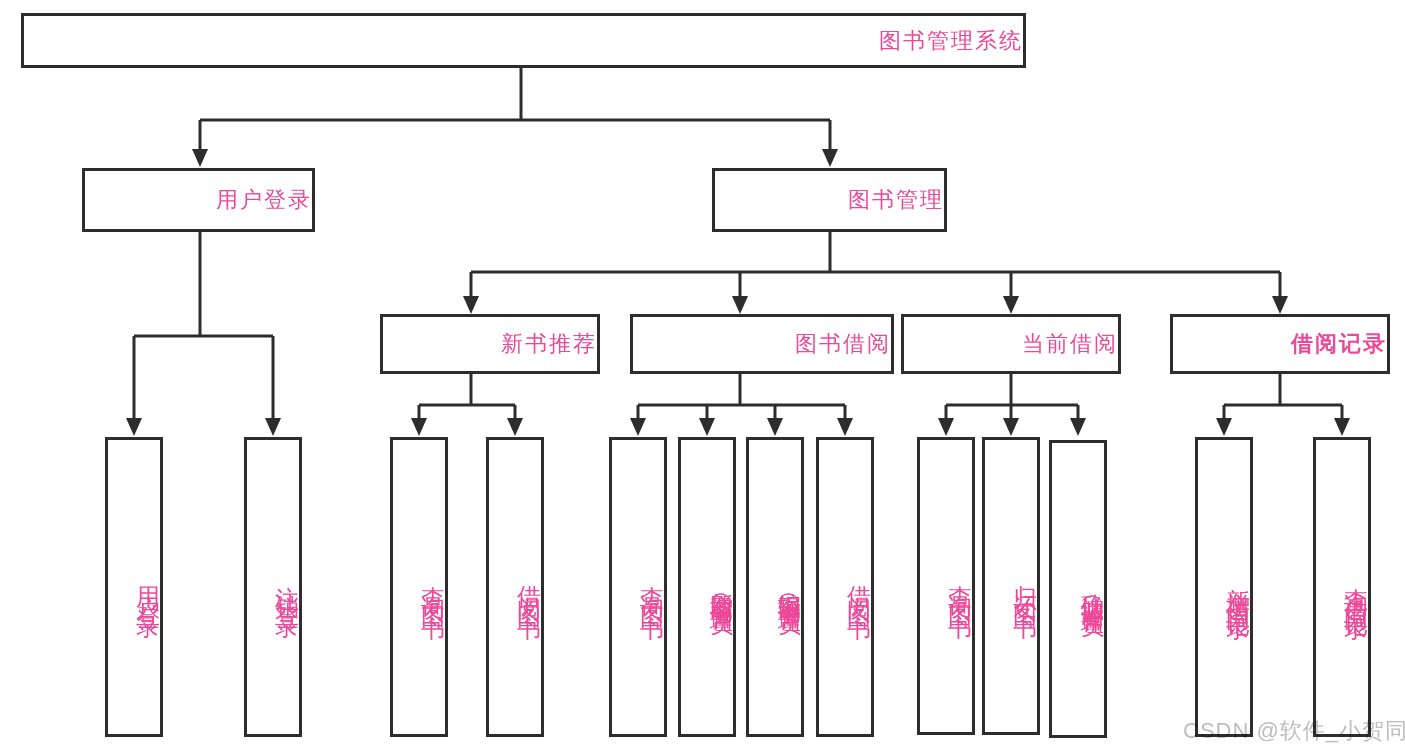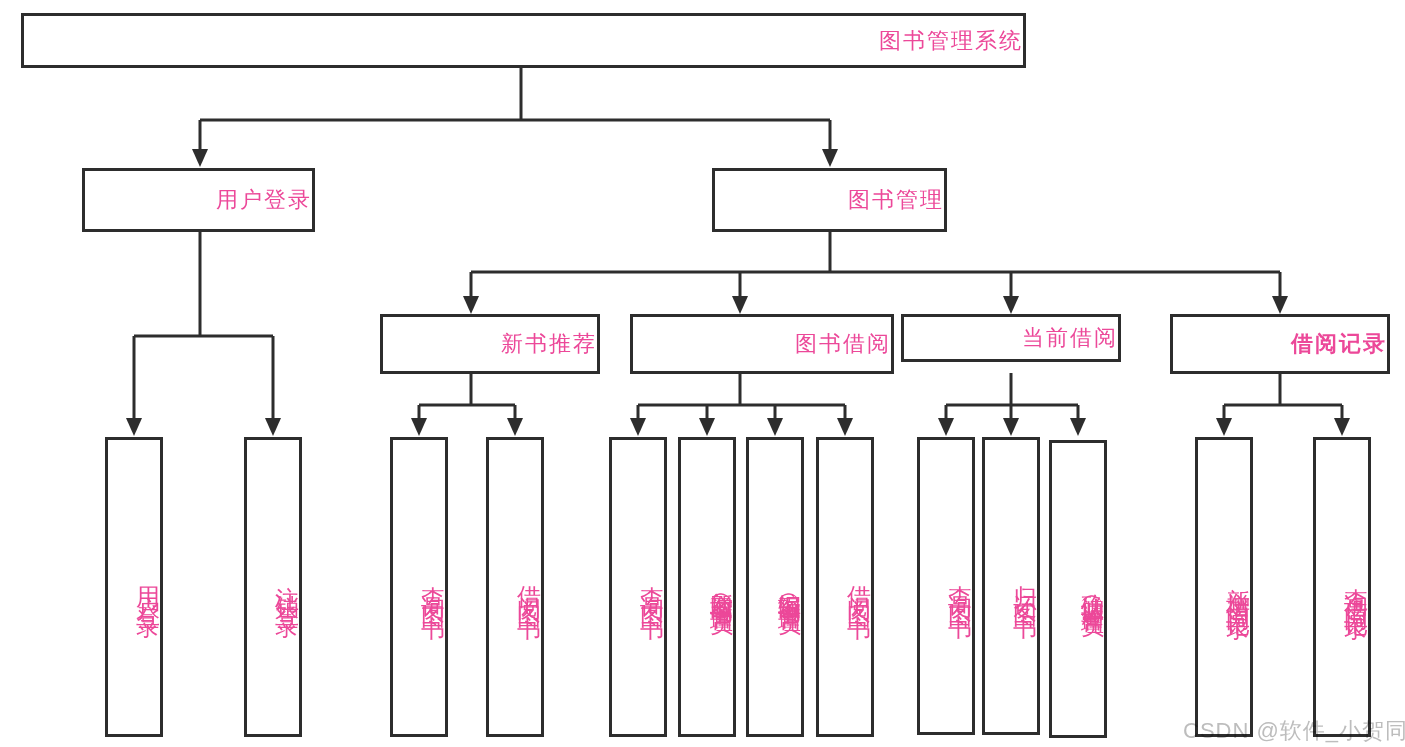"当前借阅" div.node { height: 48px -> 60px }
